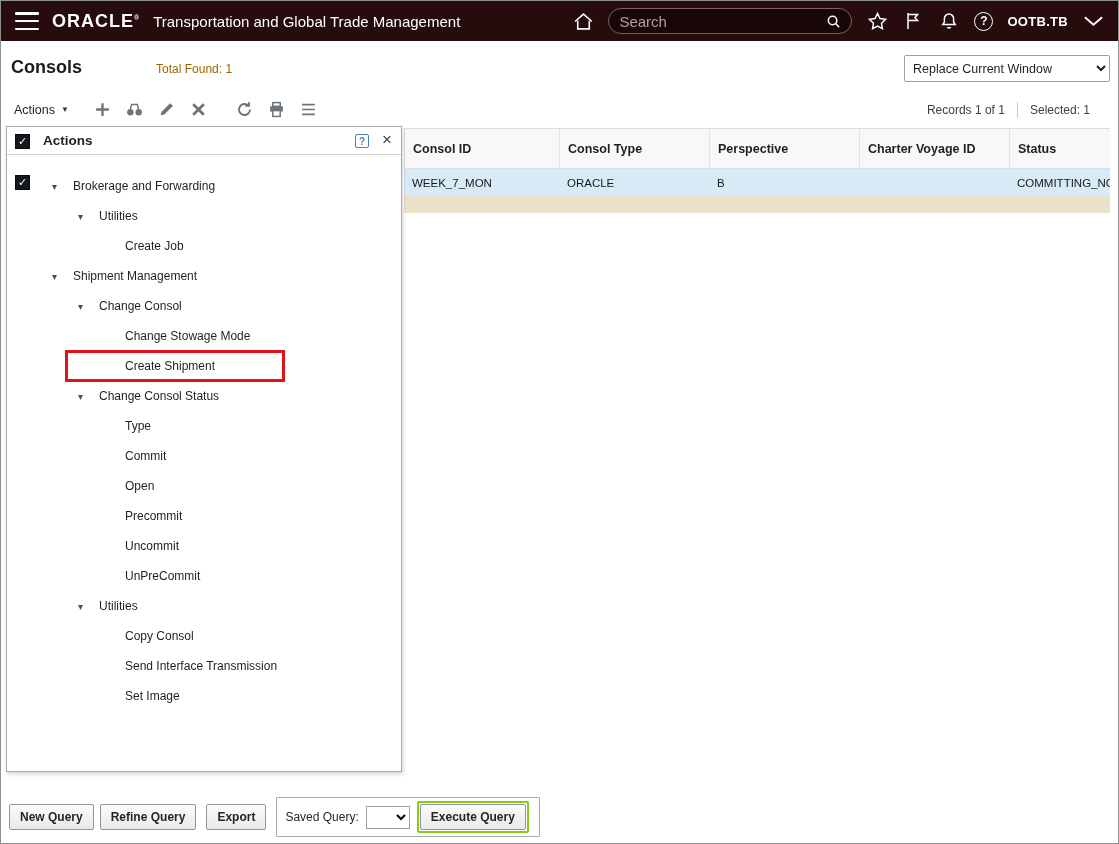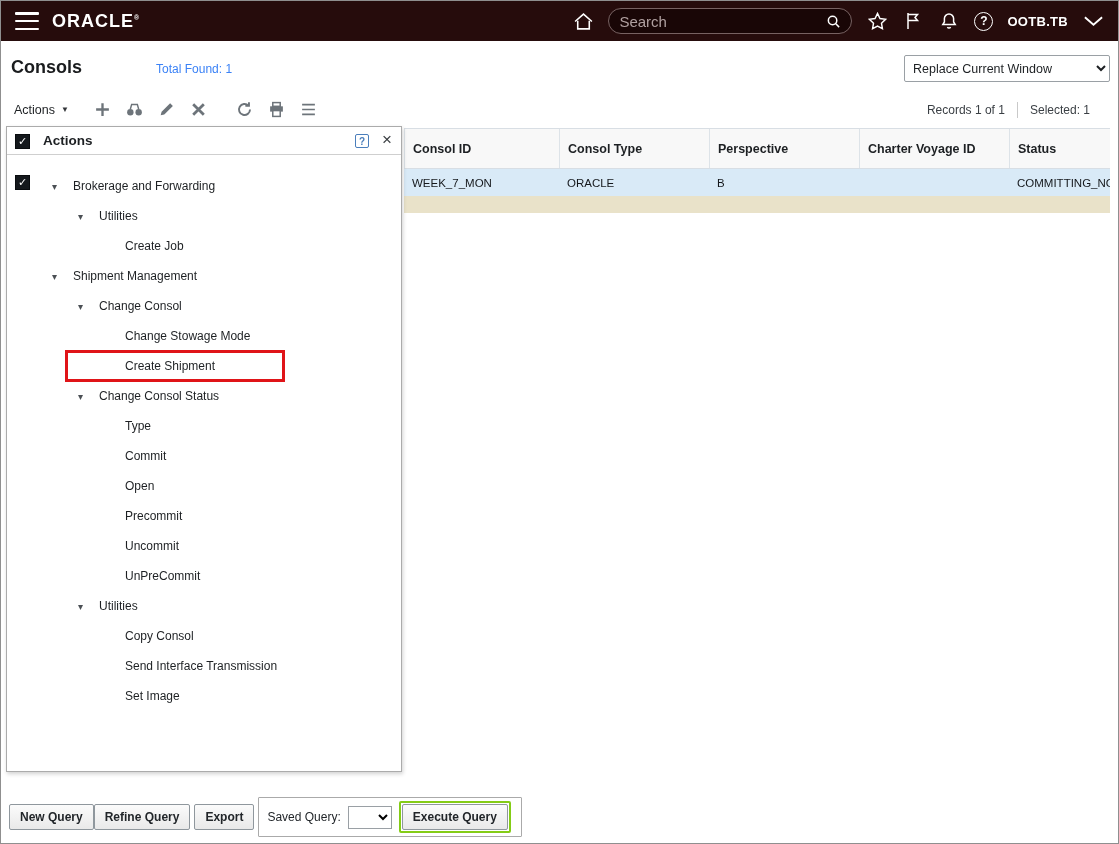"Transportation and Global Trade" div.app-title { html: none -> <div>Transportation and Global Trade Management</div> }
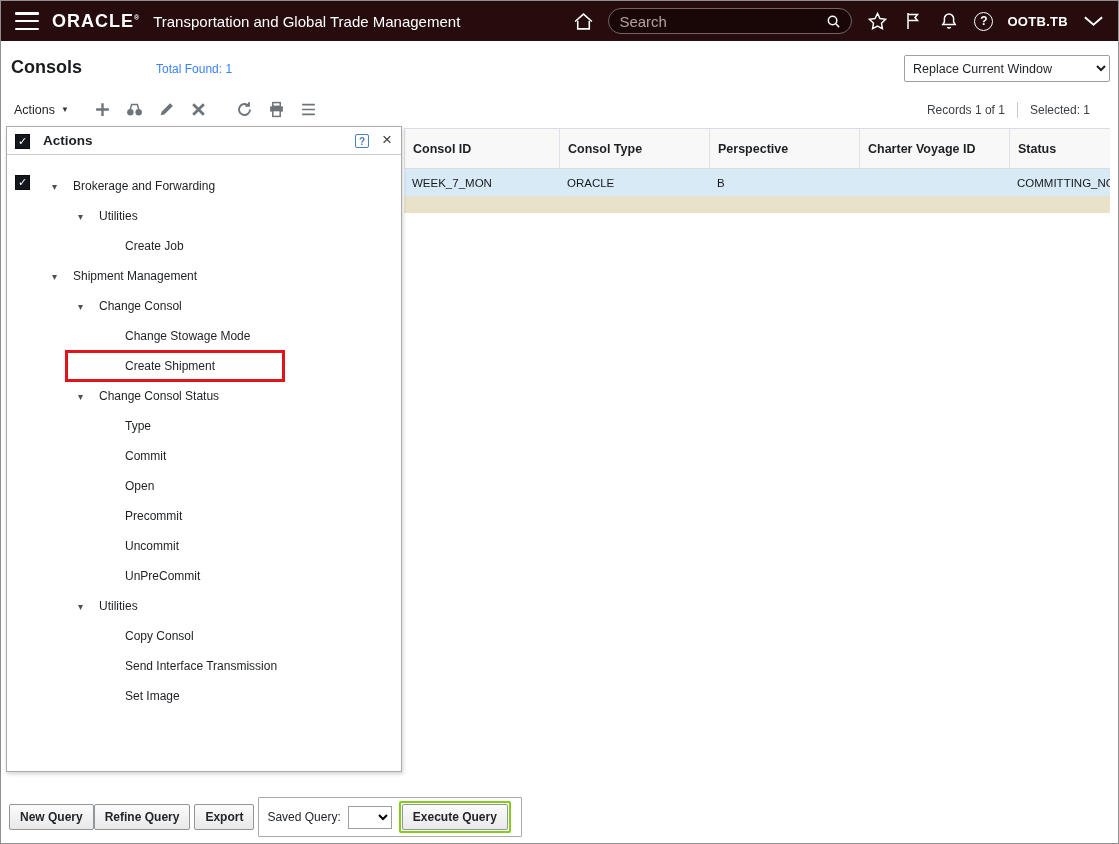"Total Found: 1" .total-found { color: #3b82f6 -> #a16207 }
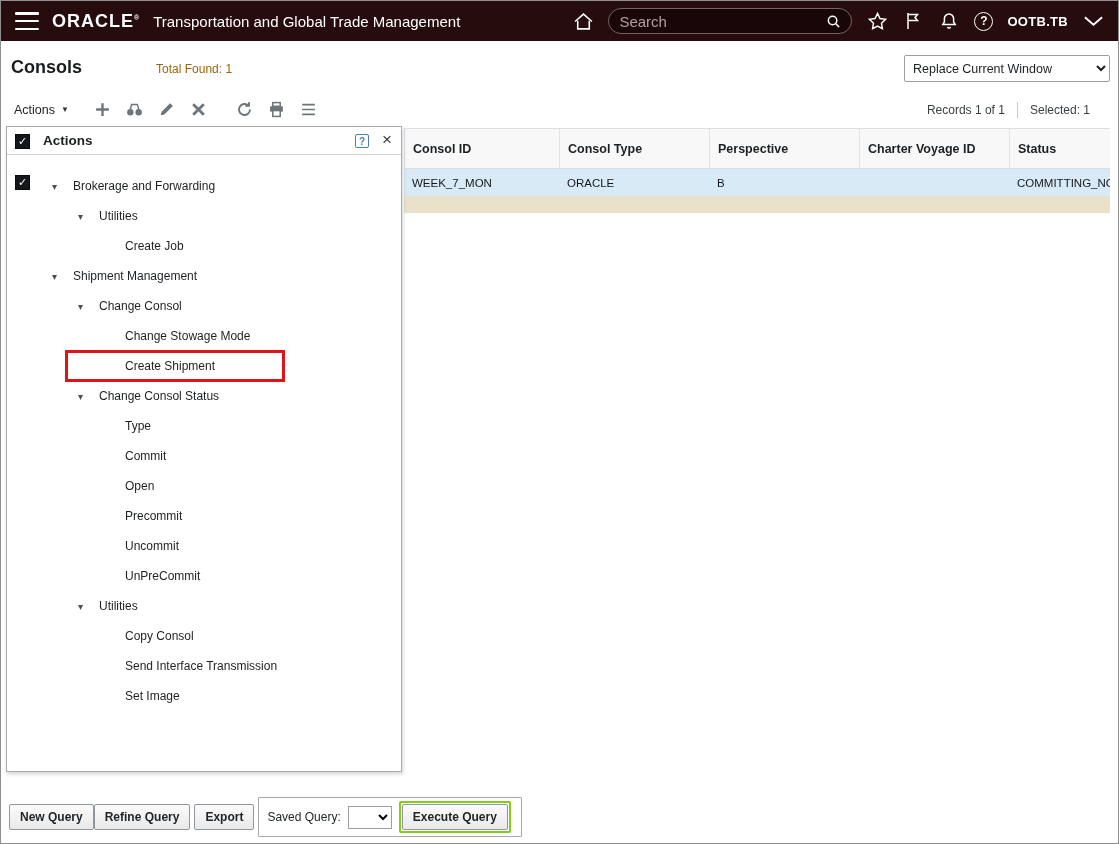"New Query" .footer { gap: none -> 6px }
